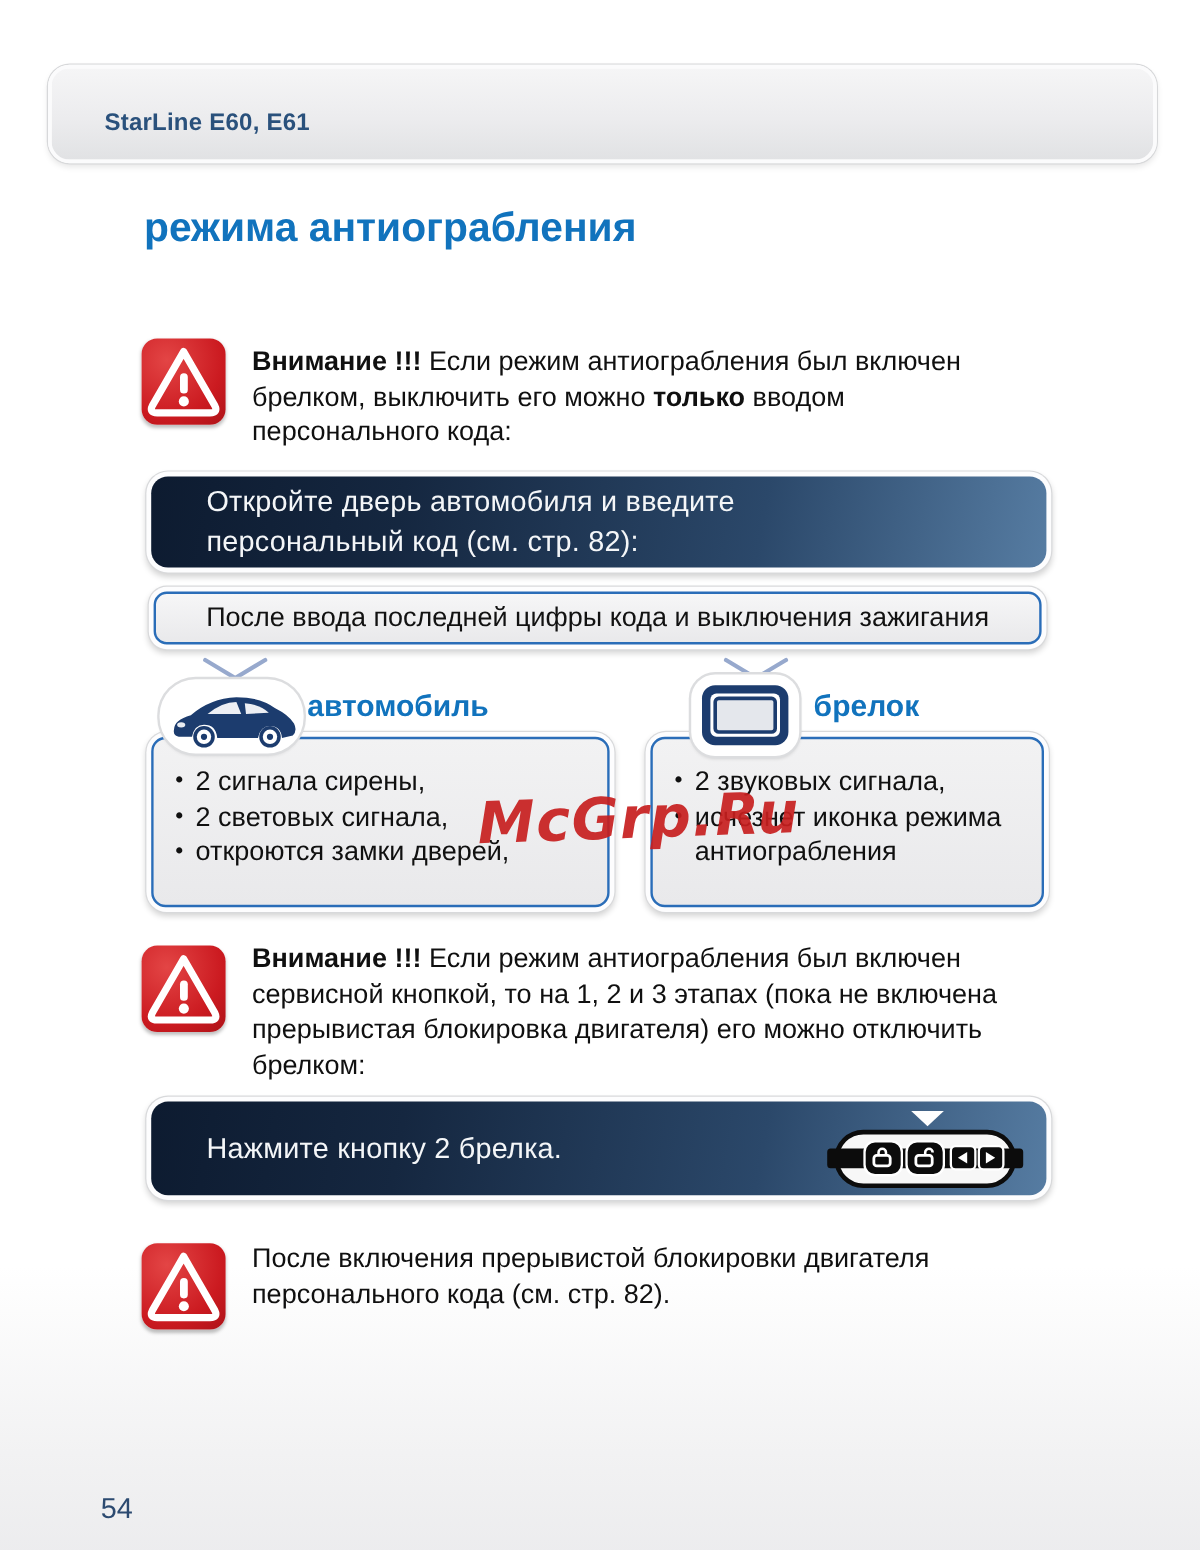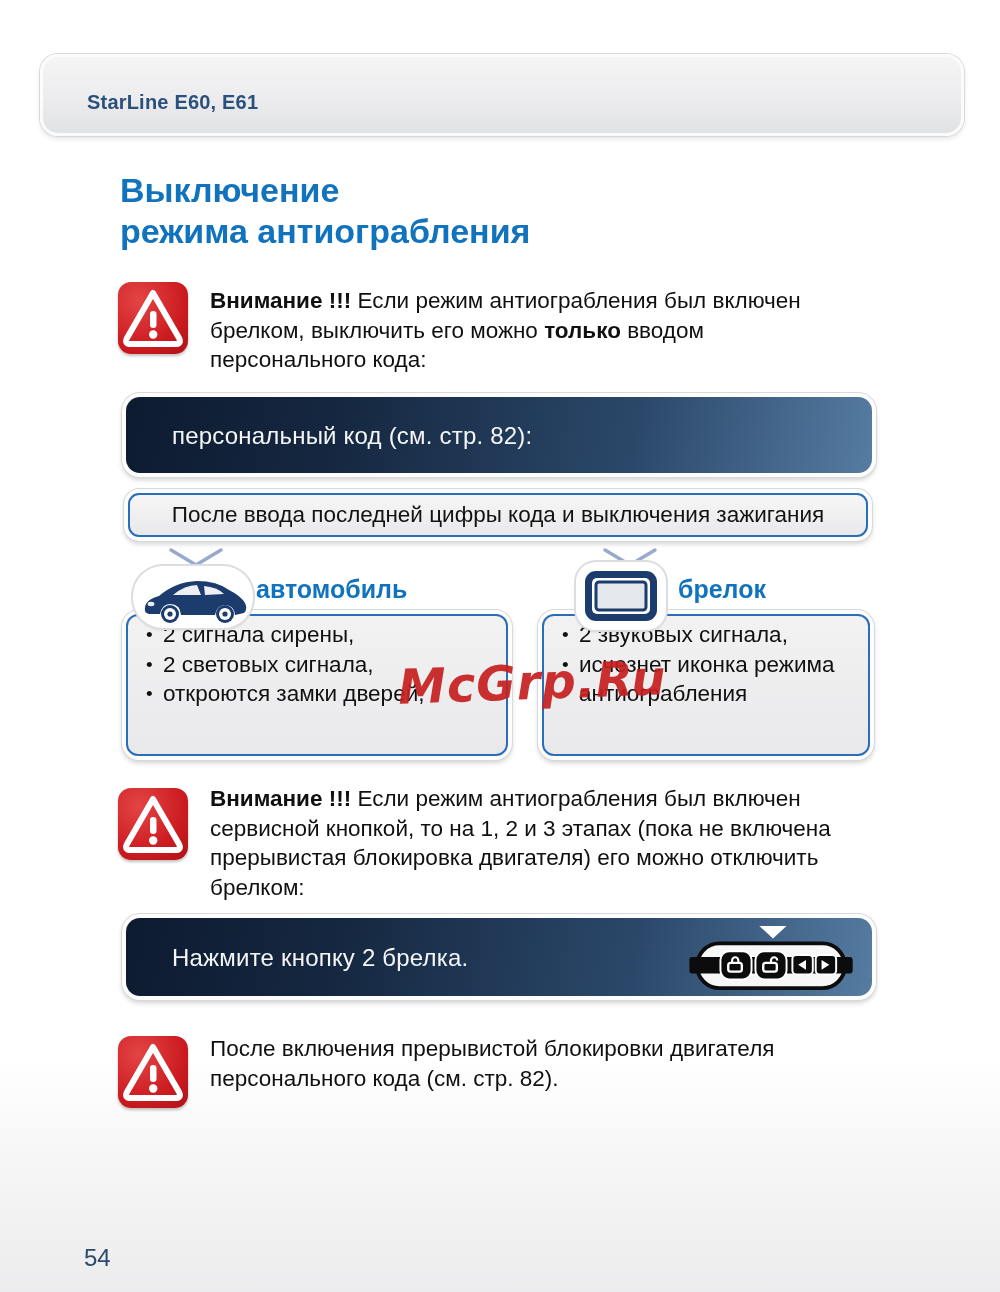"Выключение" div { html: <div>Выключение</div> -> none }
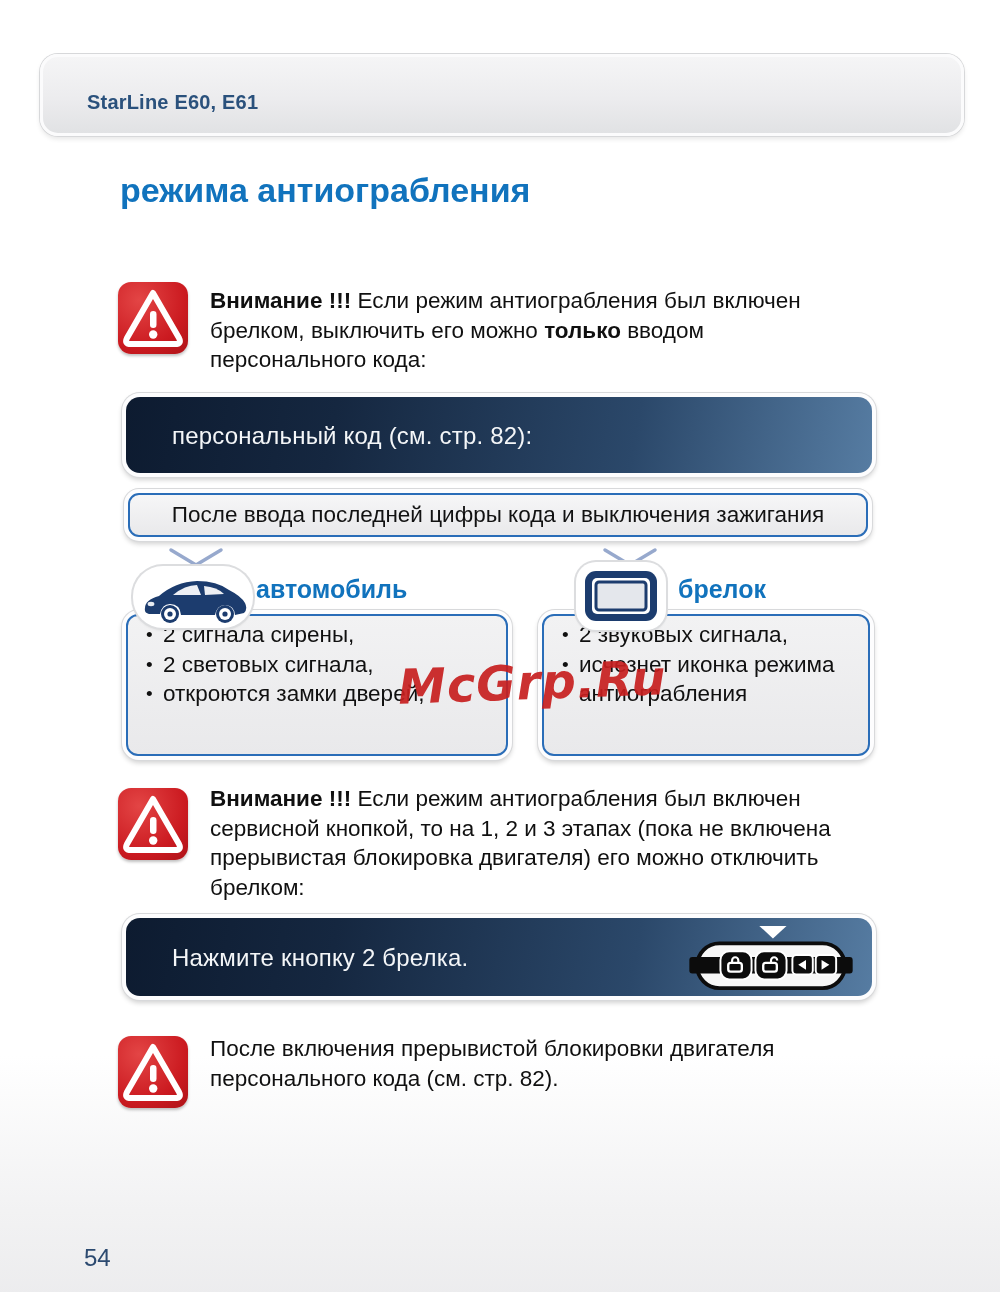"Откройте дверь автомобиля и введите" div.dtxt { html: none -> <div>Откройте дверь автомобиля и введите</div> }
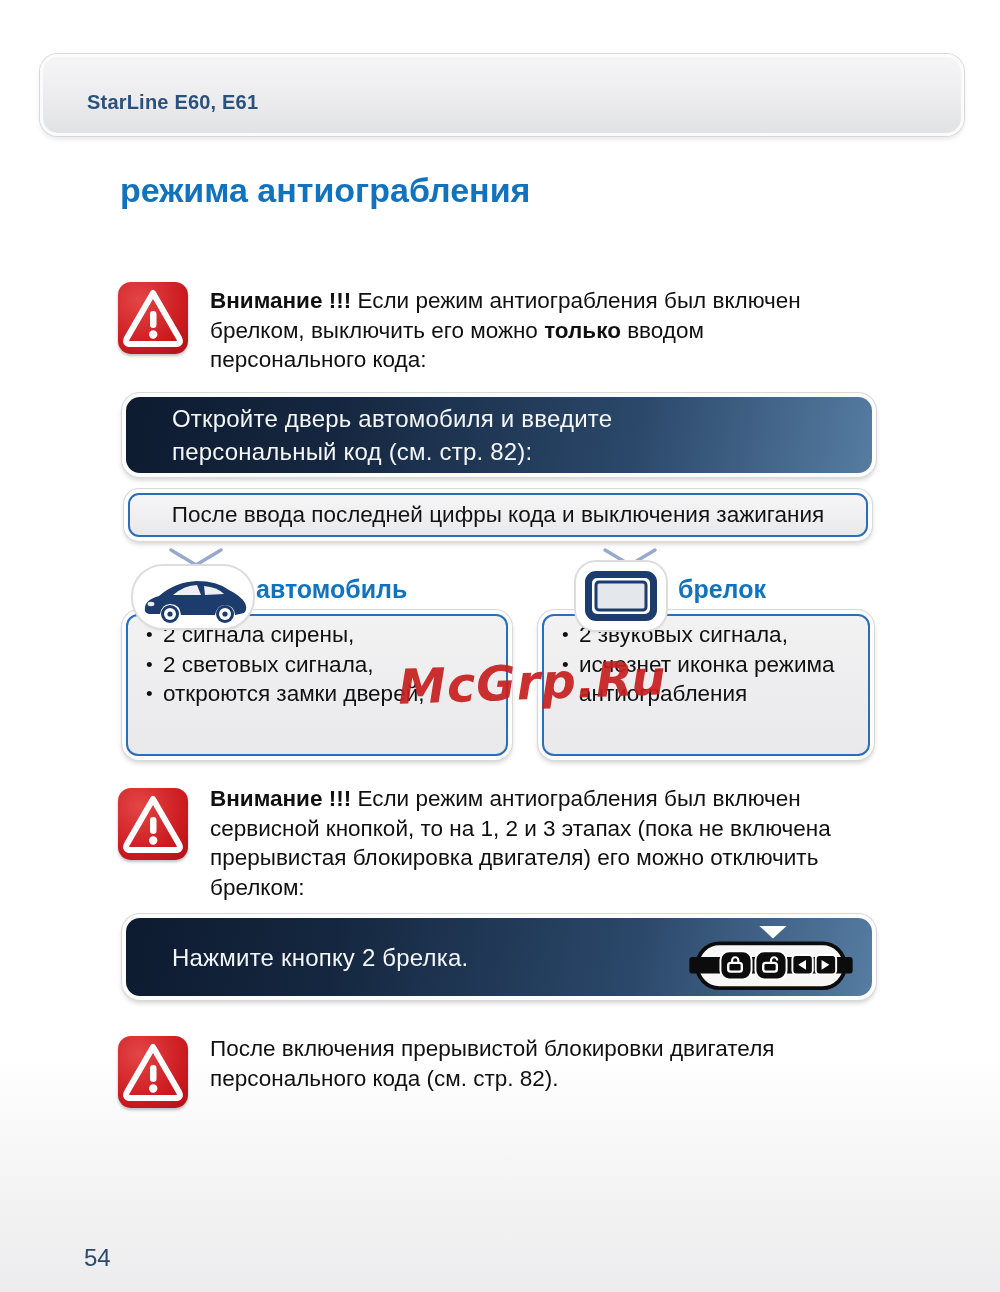"2 сигнала сирены," .list-inner { padding: 4px 10px 0 18px -> 20px 10px 0 18px }
